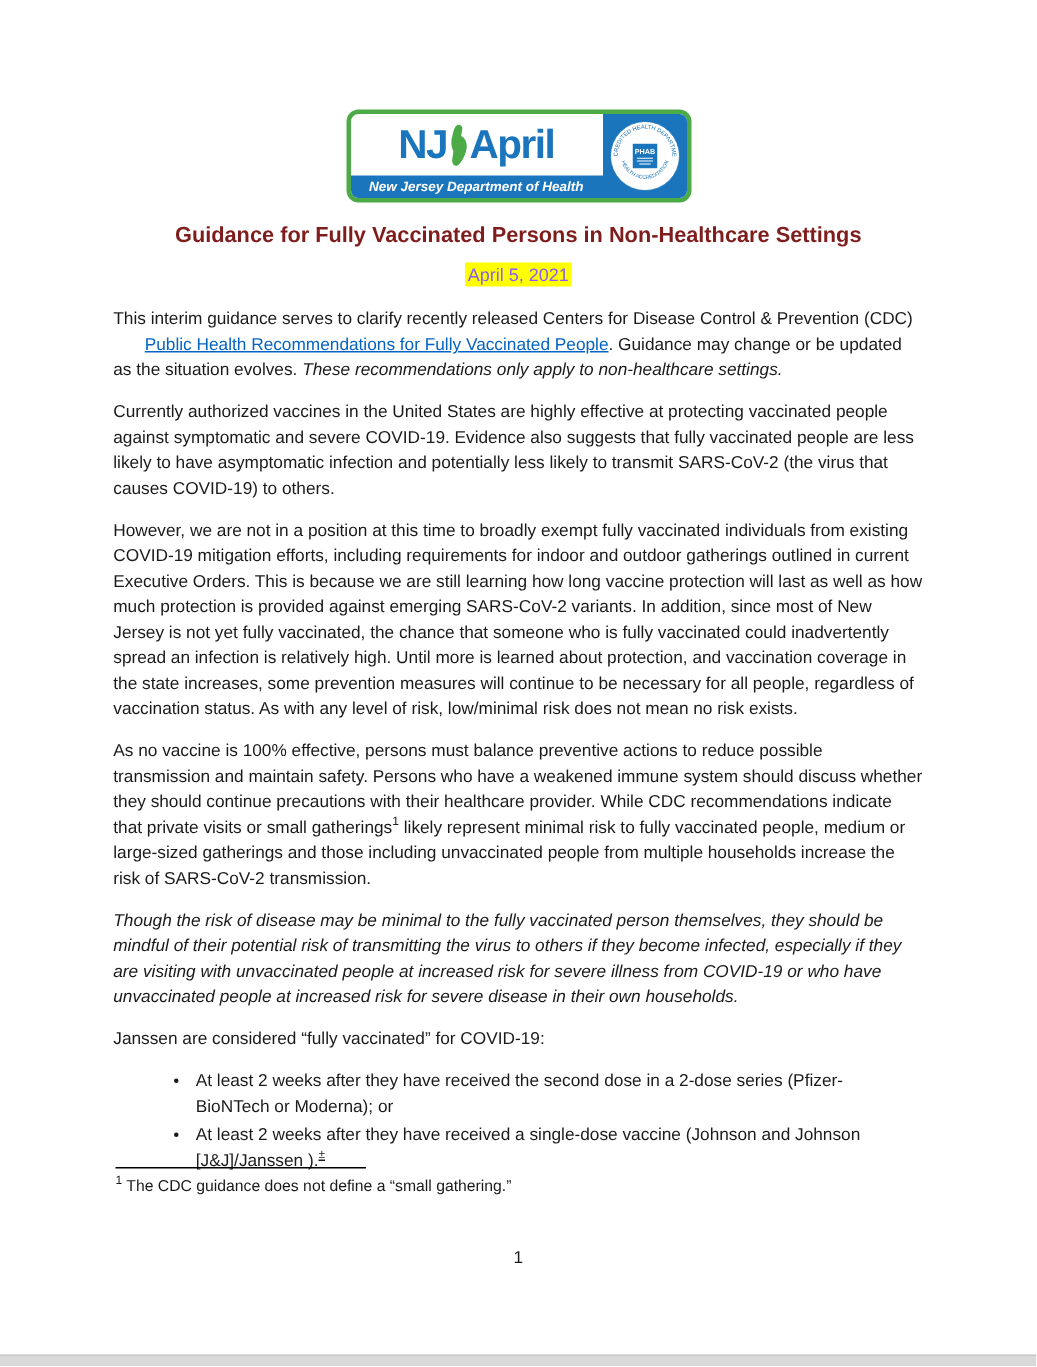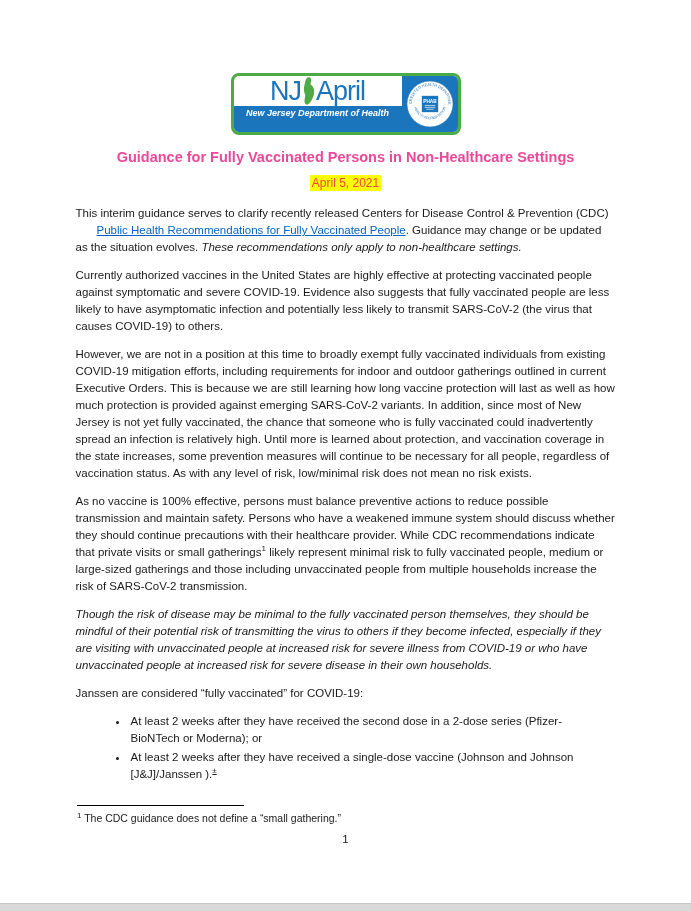"NJ" .logo-wordmark { font-weight: normal -> bold }
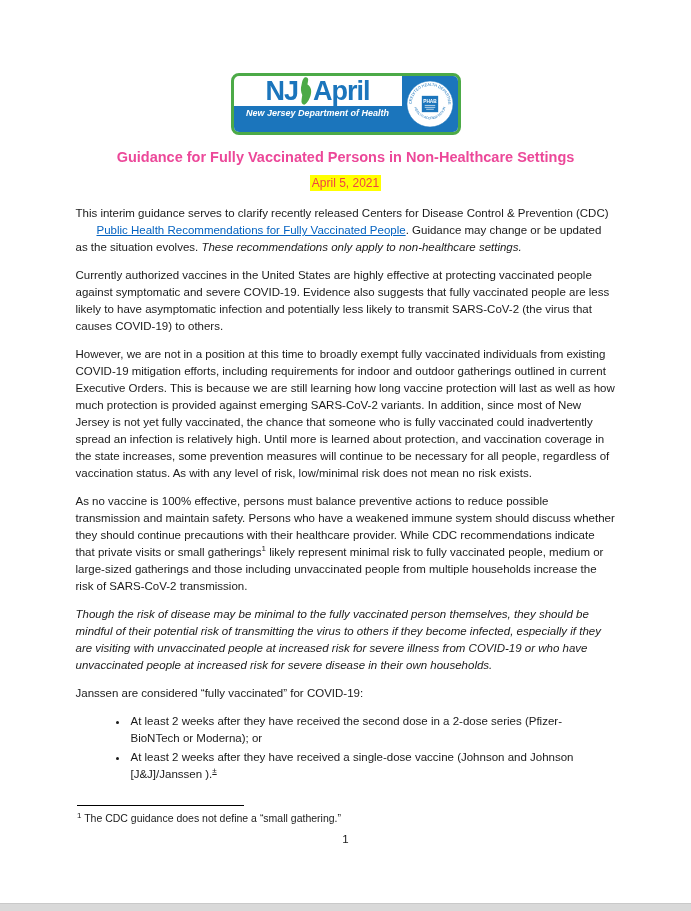"New Jersey Department of Health" .logo-band { padding: 2px 0 14px 0 -> 2px 0 3px 0 }
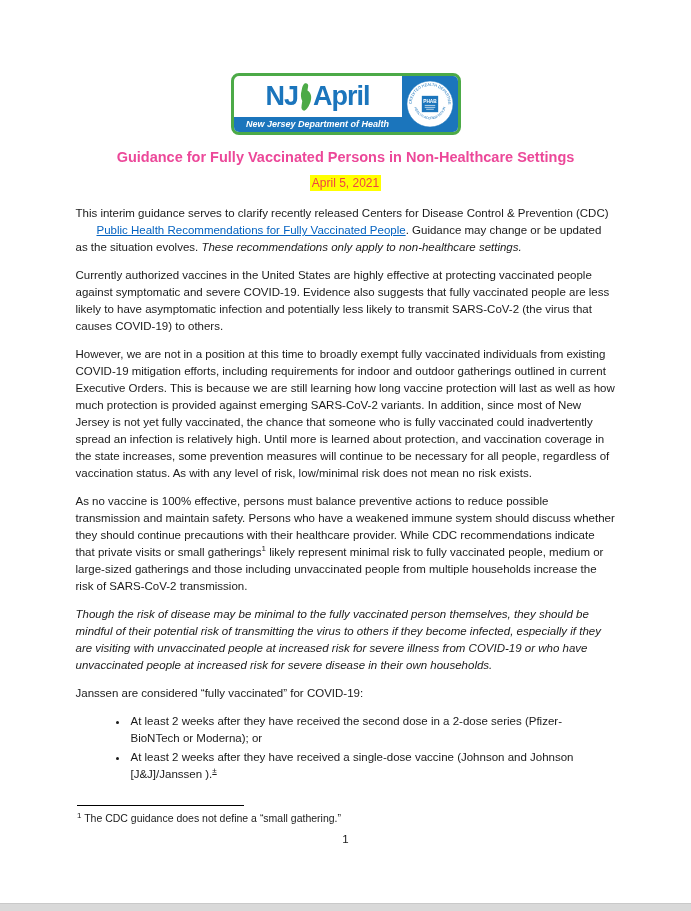"Guidance for Fully Vaccinated Persons" .doc-title { color: #ec4899 -> #7f1d1d }
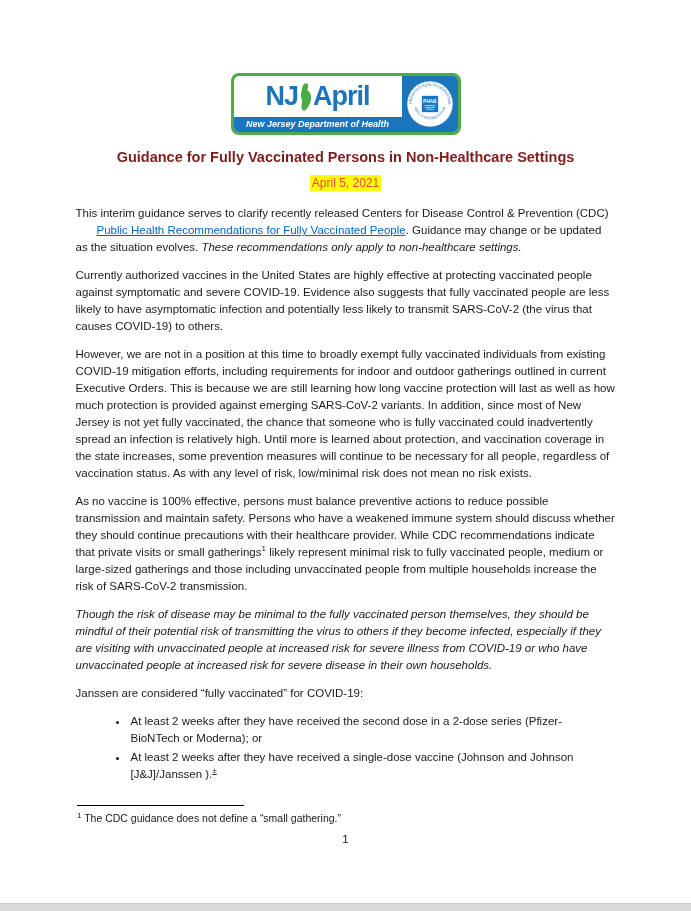"April 5, 2021" .doc-date { color: #ef4444 -> #8b5cf6 }
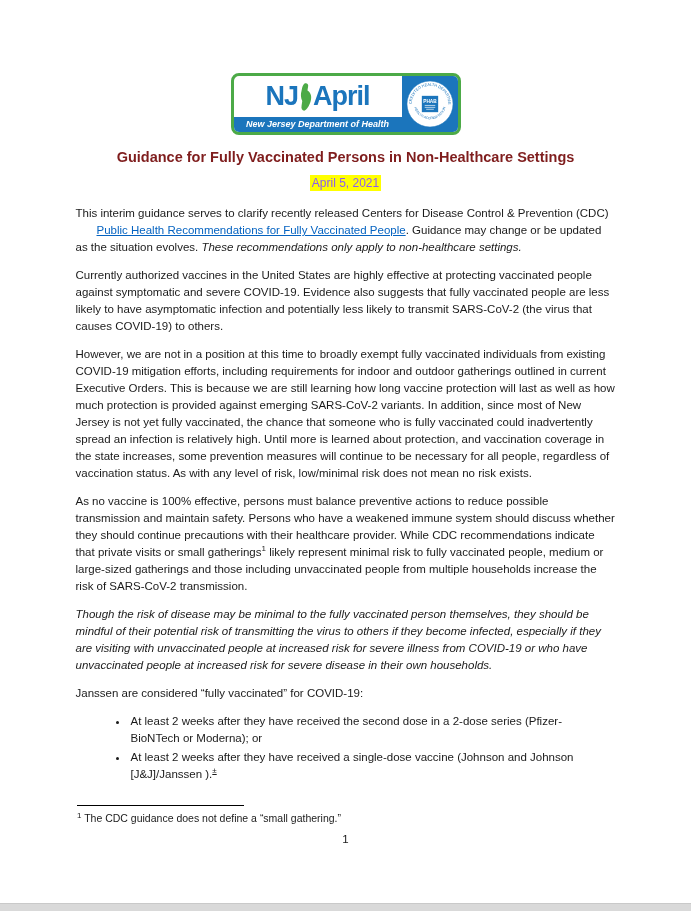"1 The CDC guidance does" .footnote-block { top: 805px -> 778px }
